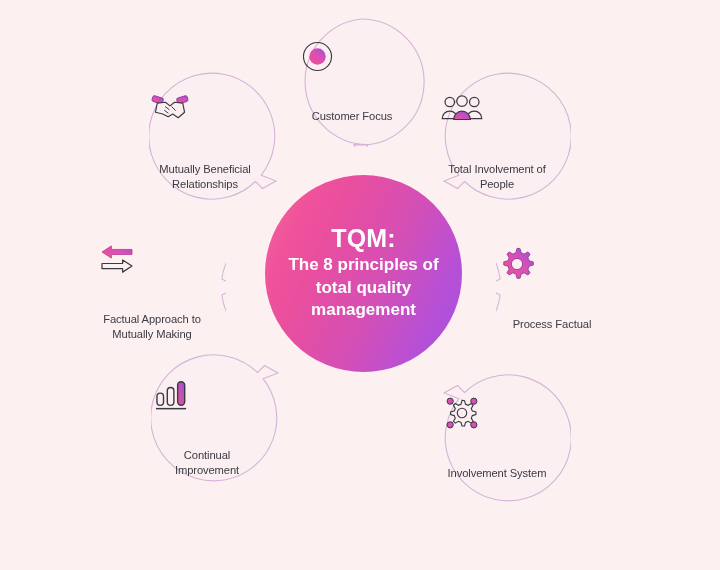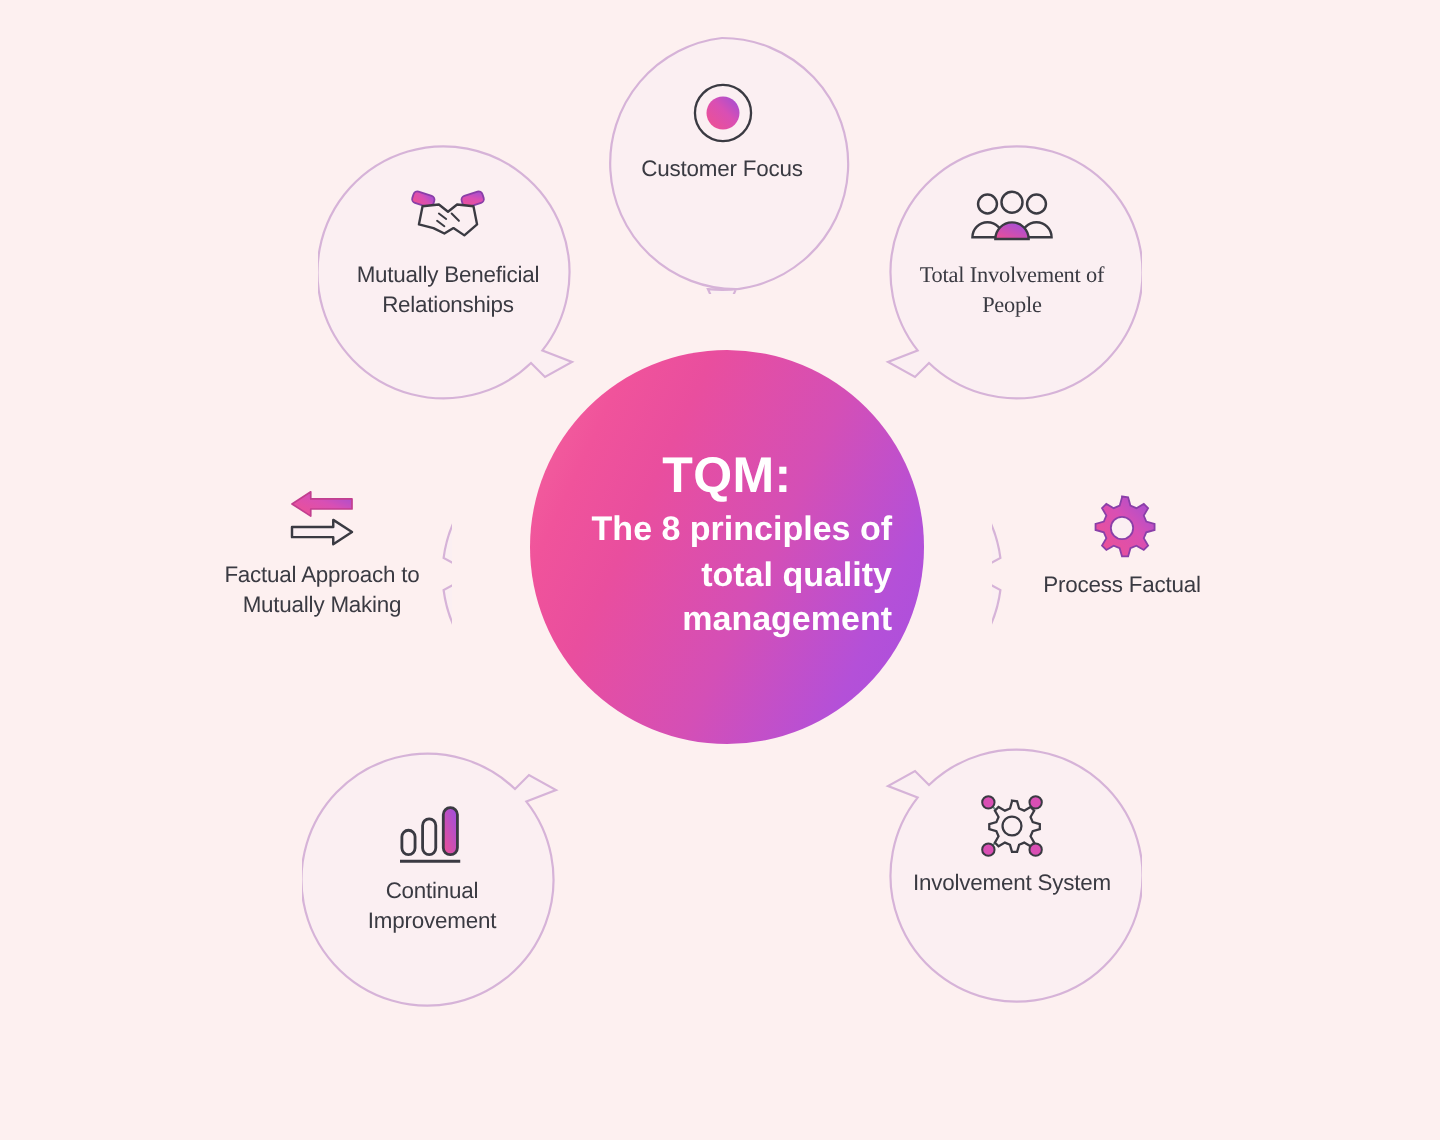"Customer Focus" .bubble .inner { align-items: center -> flex-start; gap: none -> 31px }
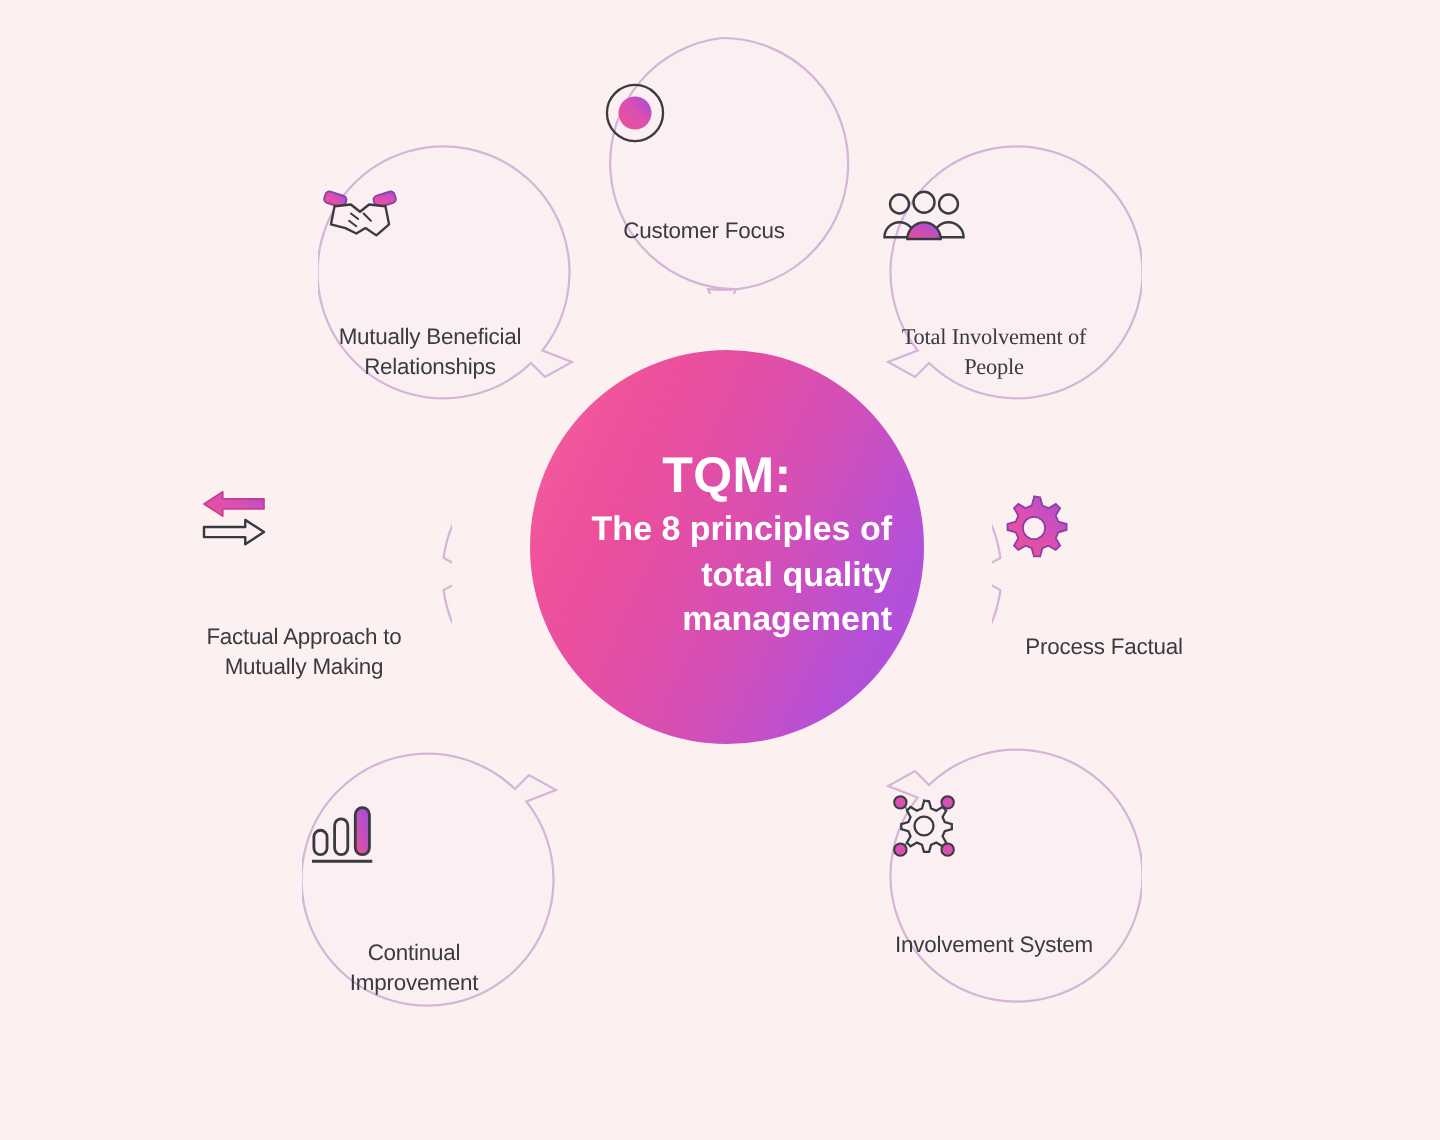"Mutually Beneficial Relationships" div.bubble { left: 159px -> 149px }
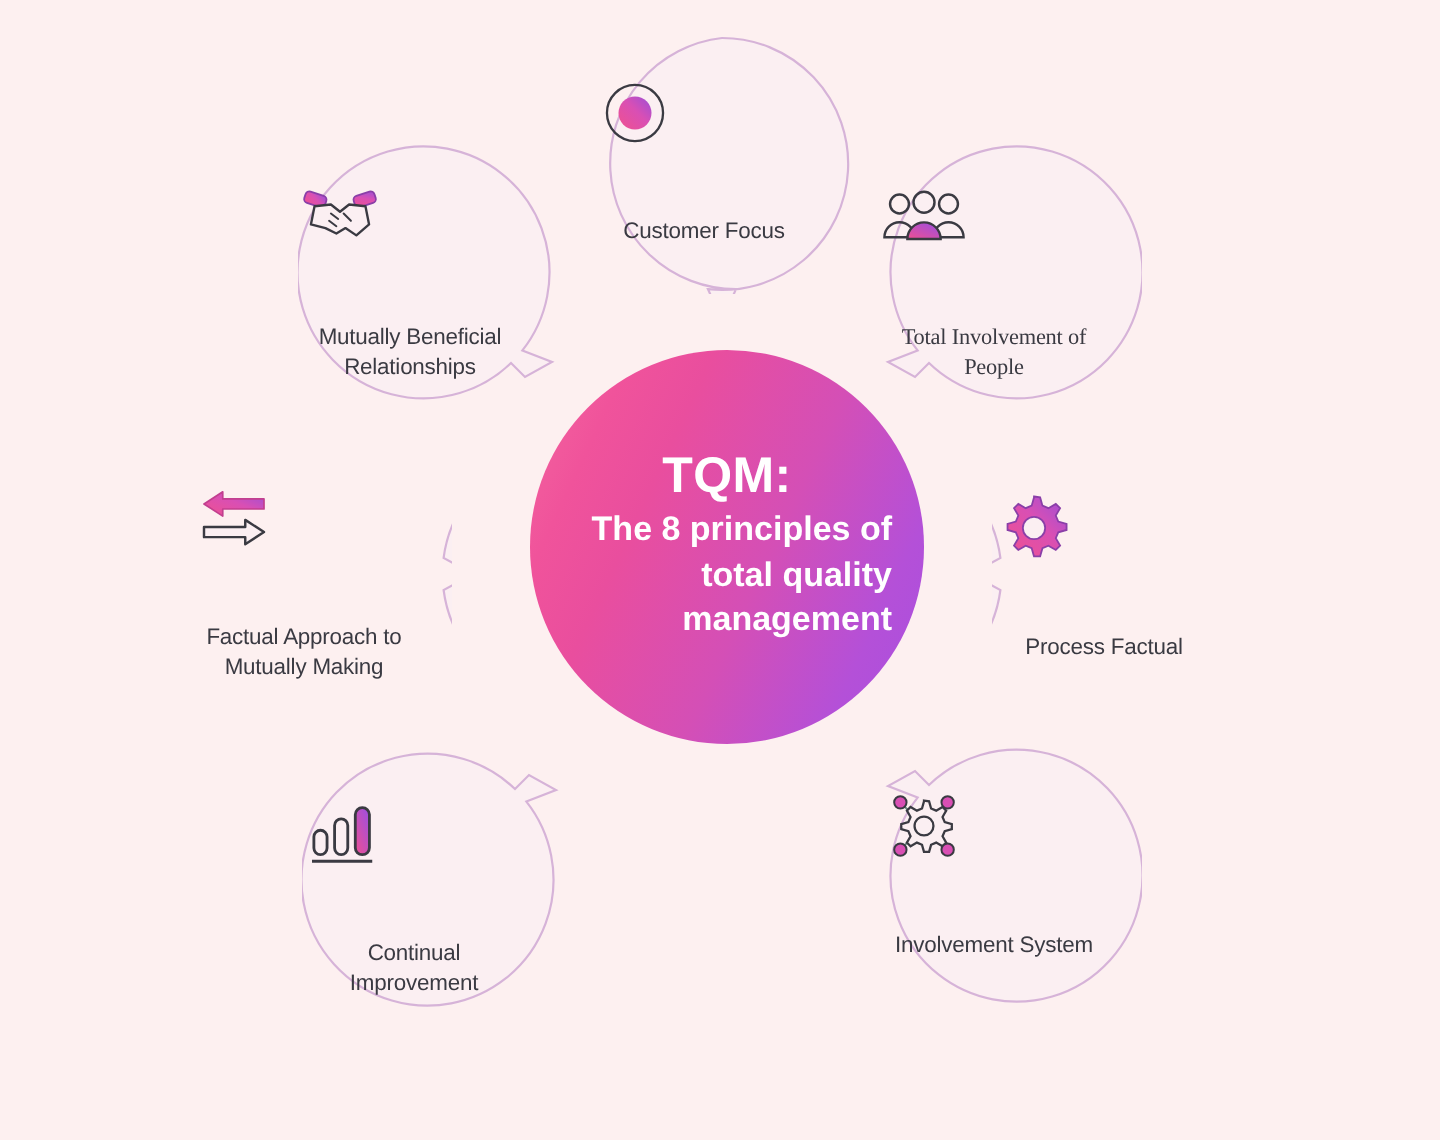"Total Involvement of People" div.bubble { font-family: Liberation Serif, serif -> none }
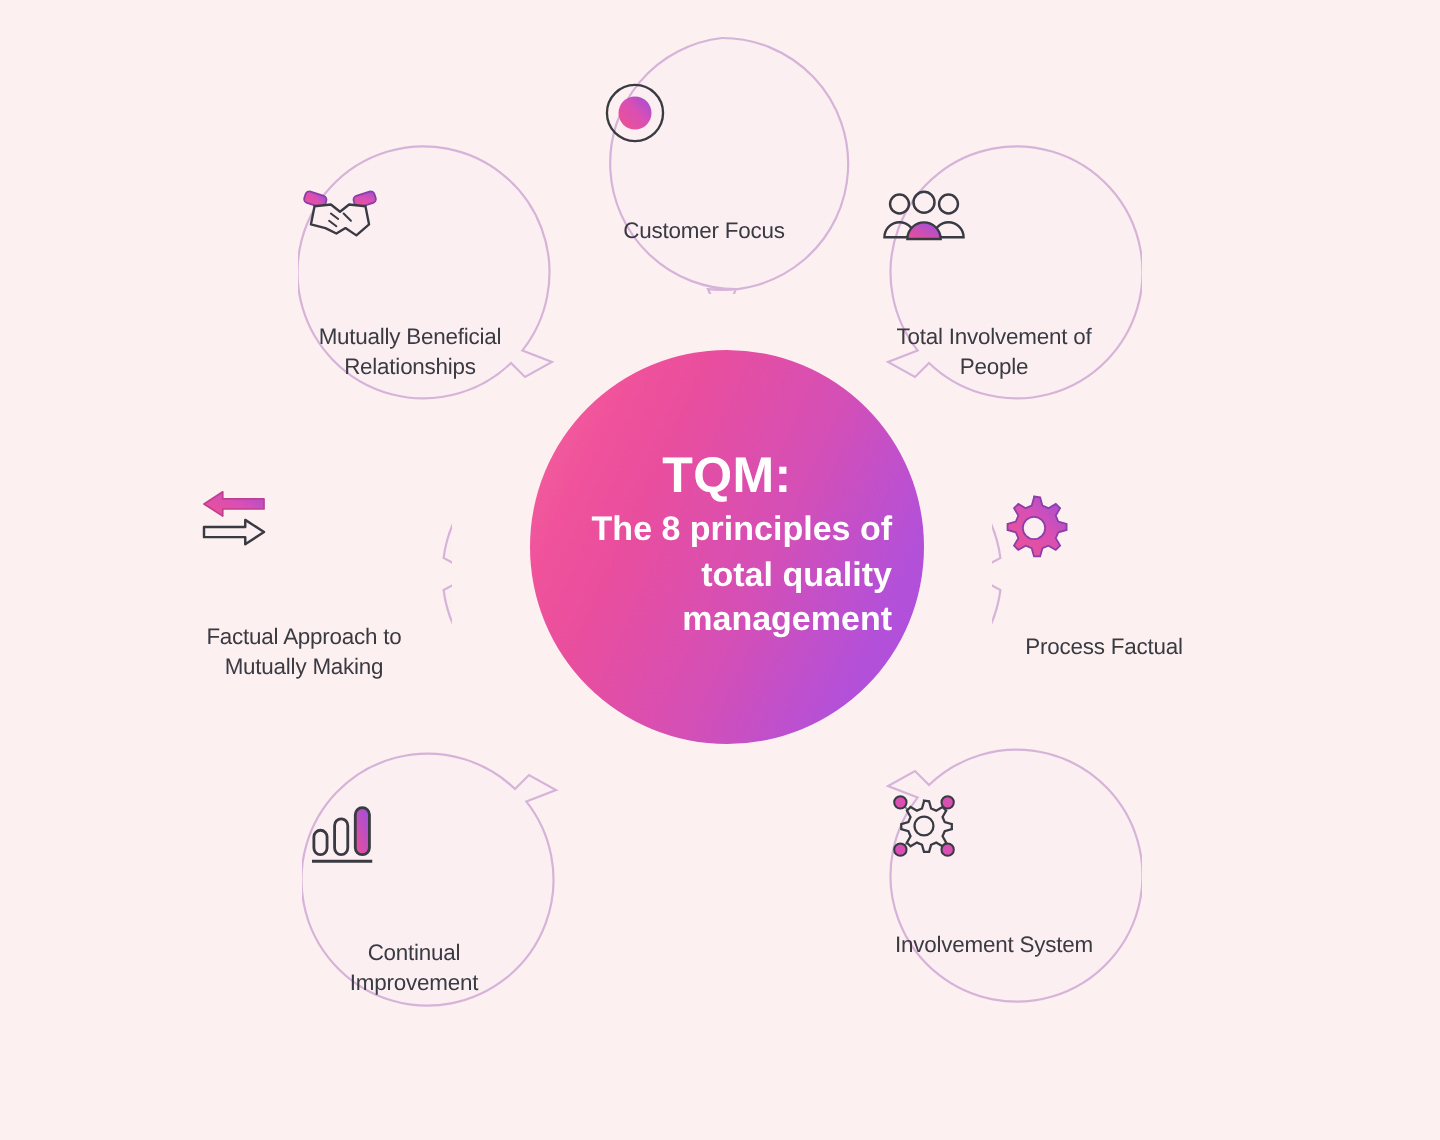"TQM:" #hub { text-align: right -> center }
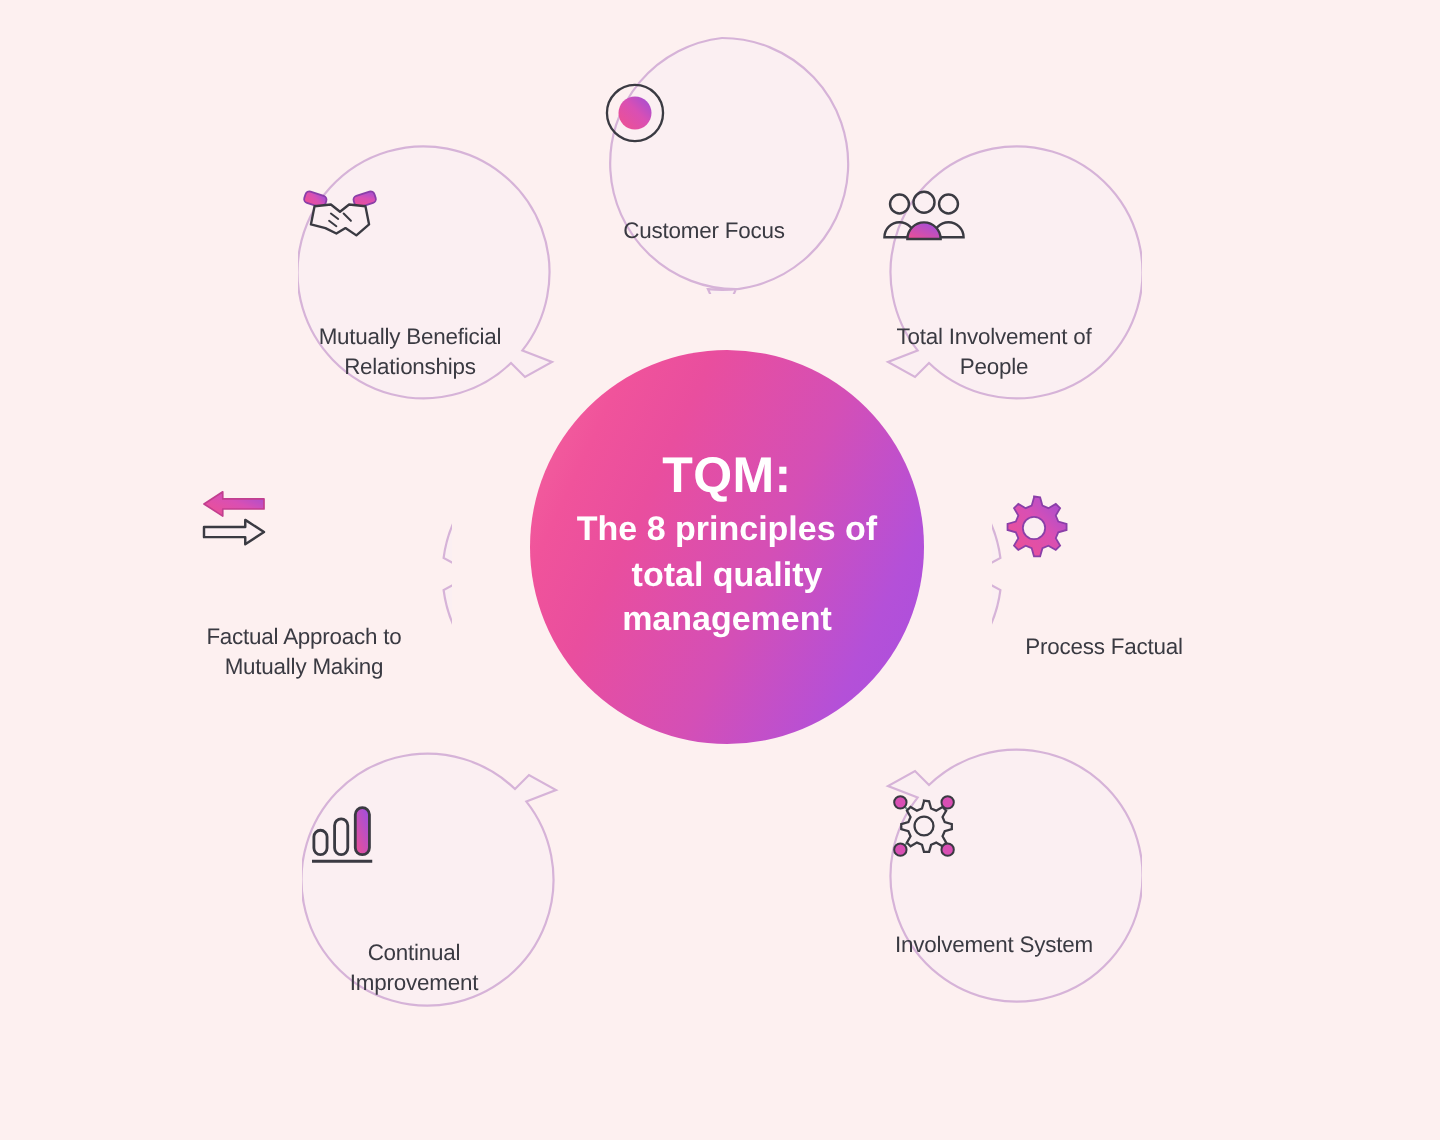"Continual Improvement" div.bubble { top: 374px -> 352px }
